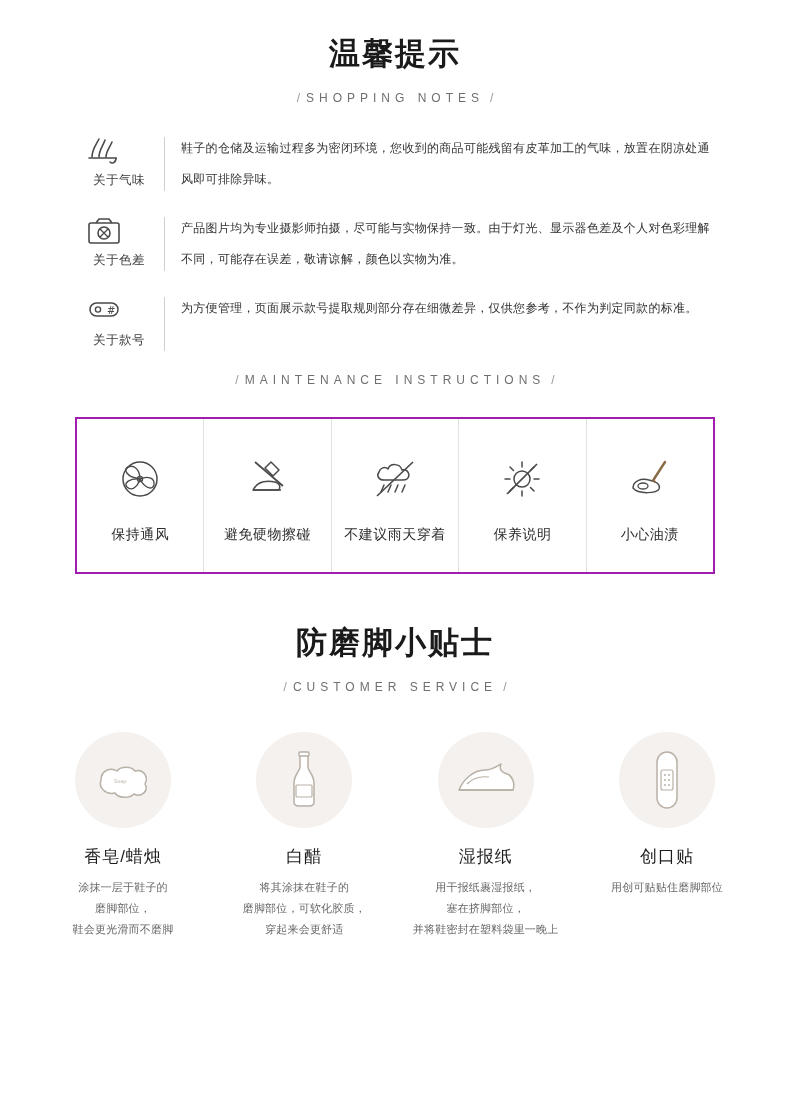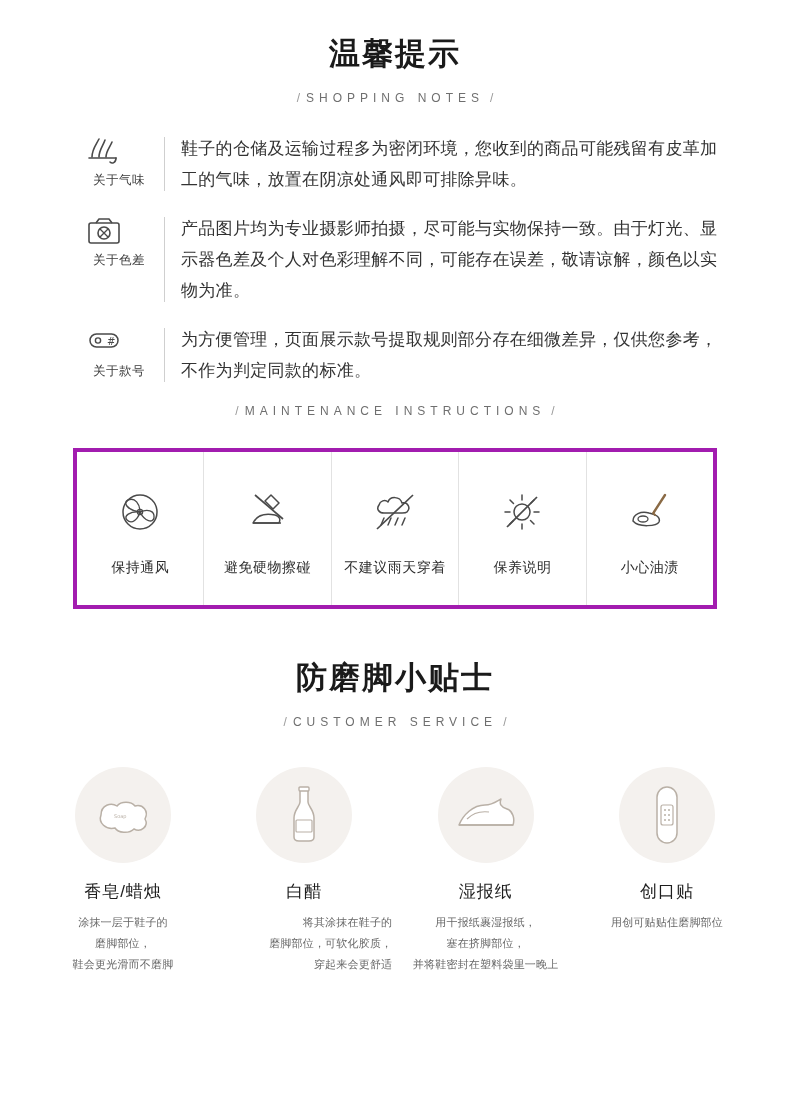"鞋子的仓储及运输过程多为密闭环境，您收到的商品可能残留有皮革加工的气味，放置在阴" .note-text { font-size: 17px -> 12px }
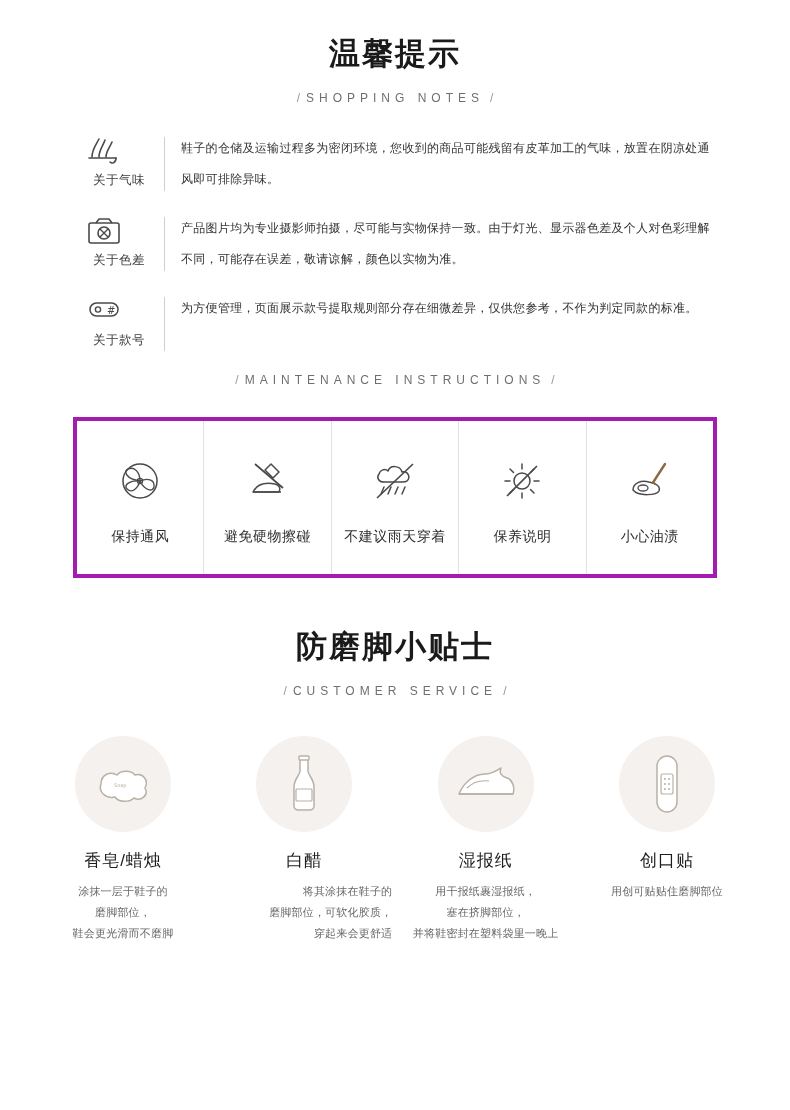"保持通风" .maint-grid { border: 4px solid #a21caf -> 2px solid #a21caf }
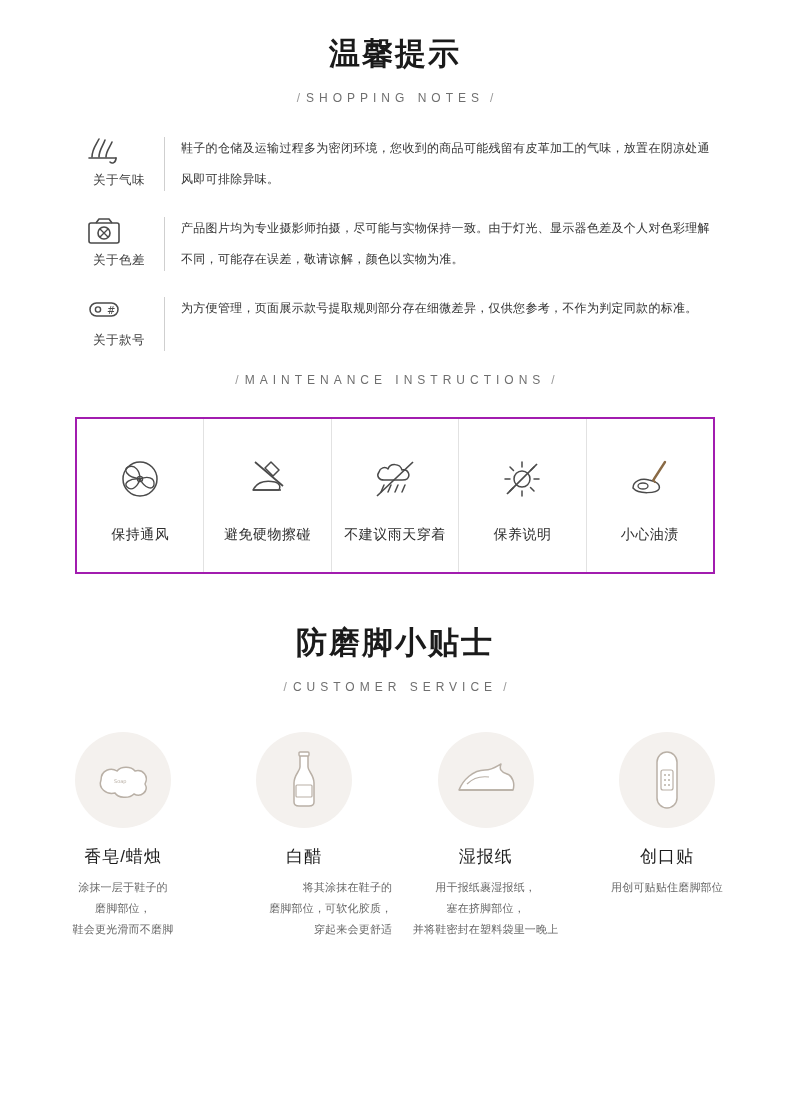"将其涂抹在鞋子的" div.td { text-align: right -> none }
